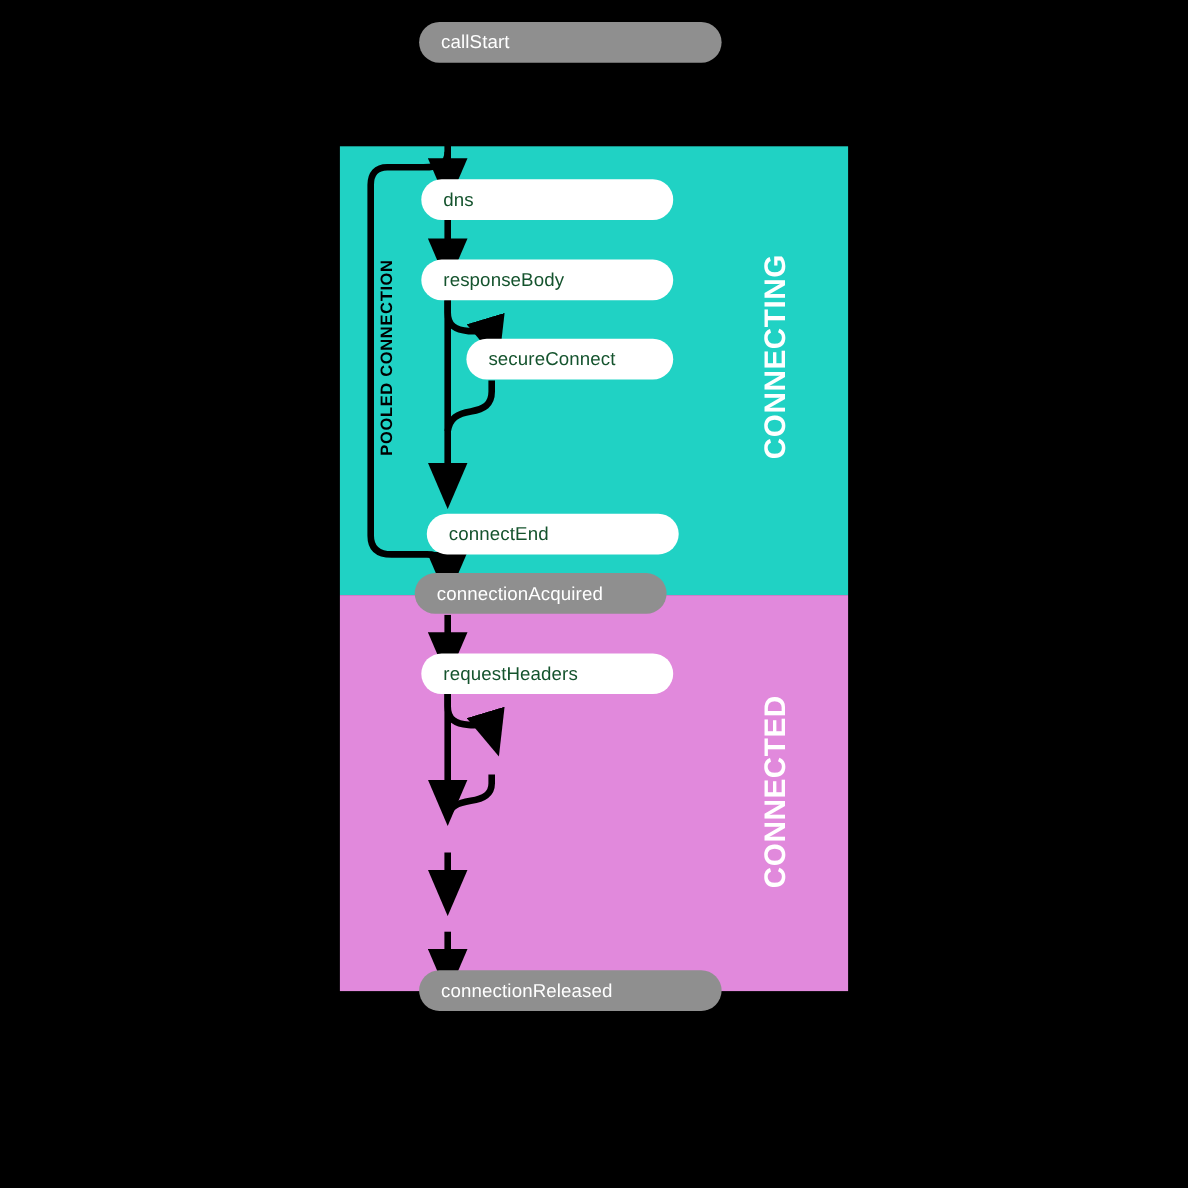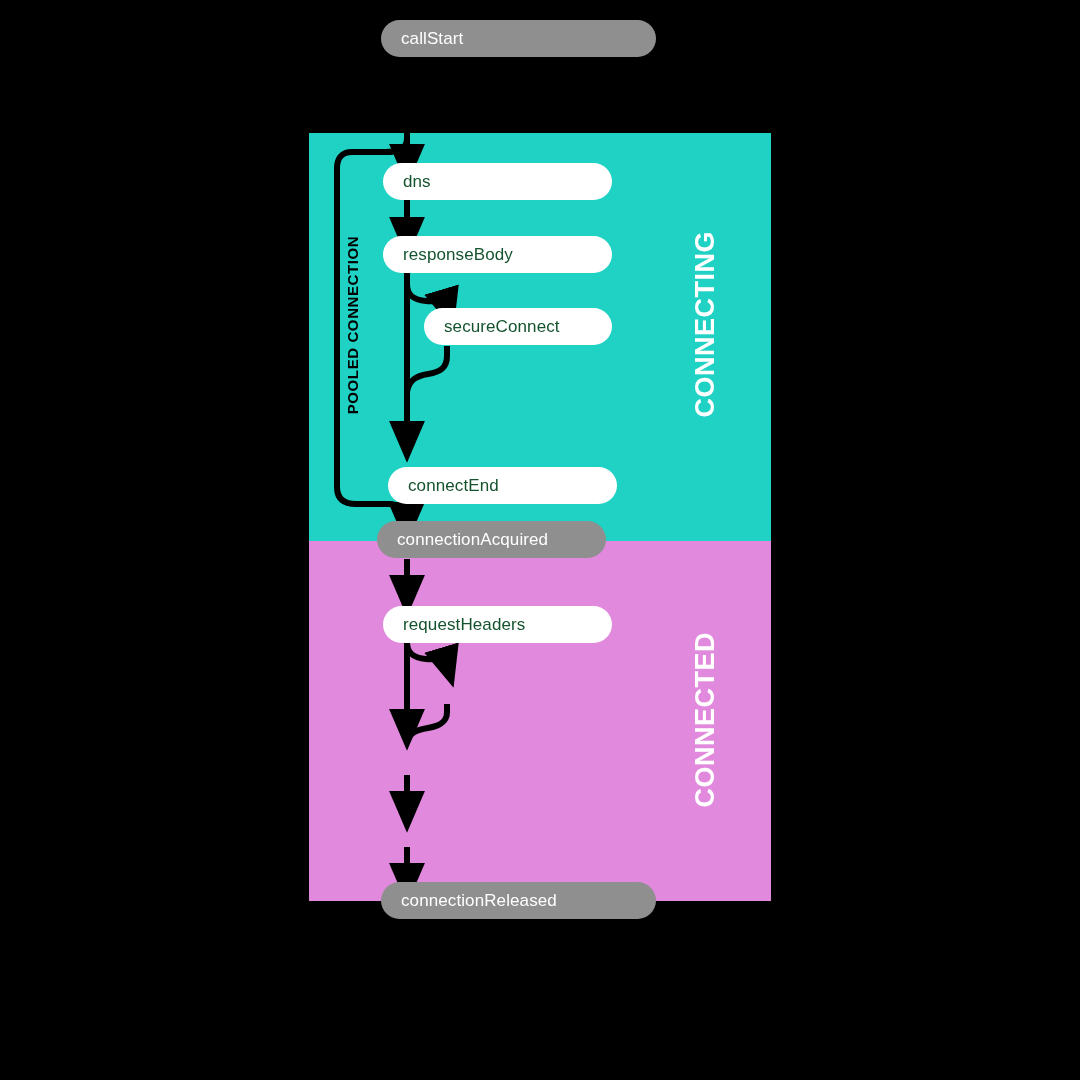"requestHeaders" div.pill { margin-top: 12px -> none }
